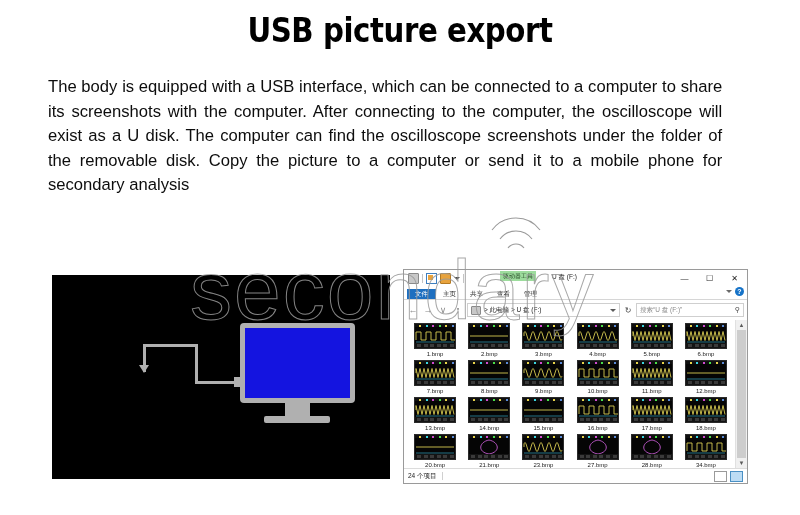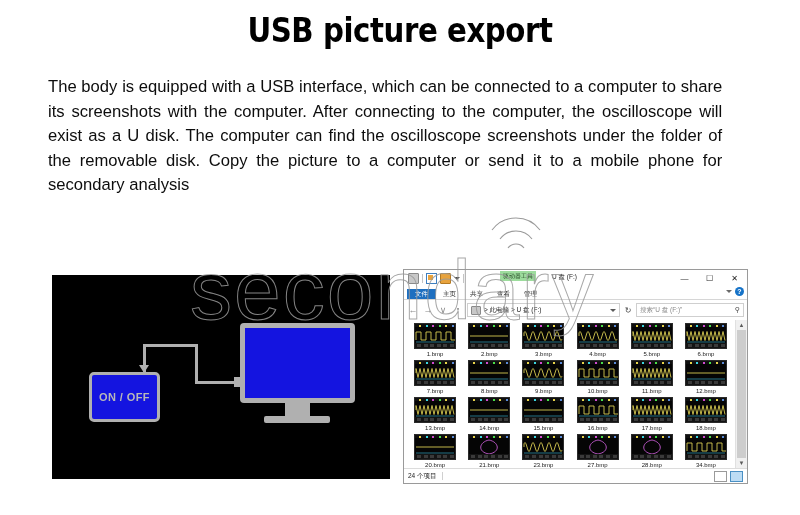"ON / OFF" div.device-box { html: <div> <span>ON / OFF</span> </div> -> none }
